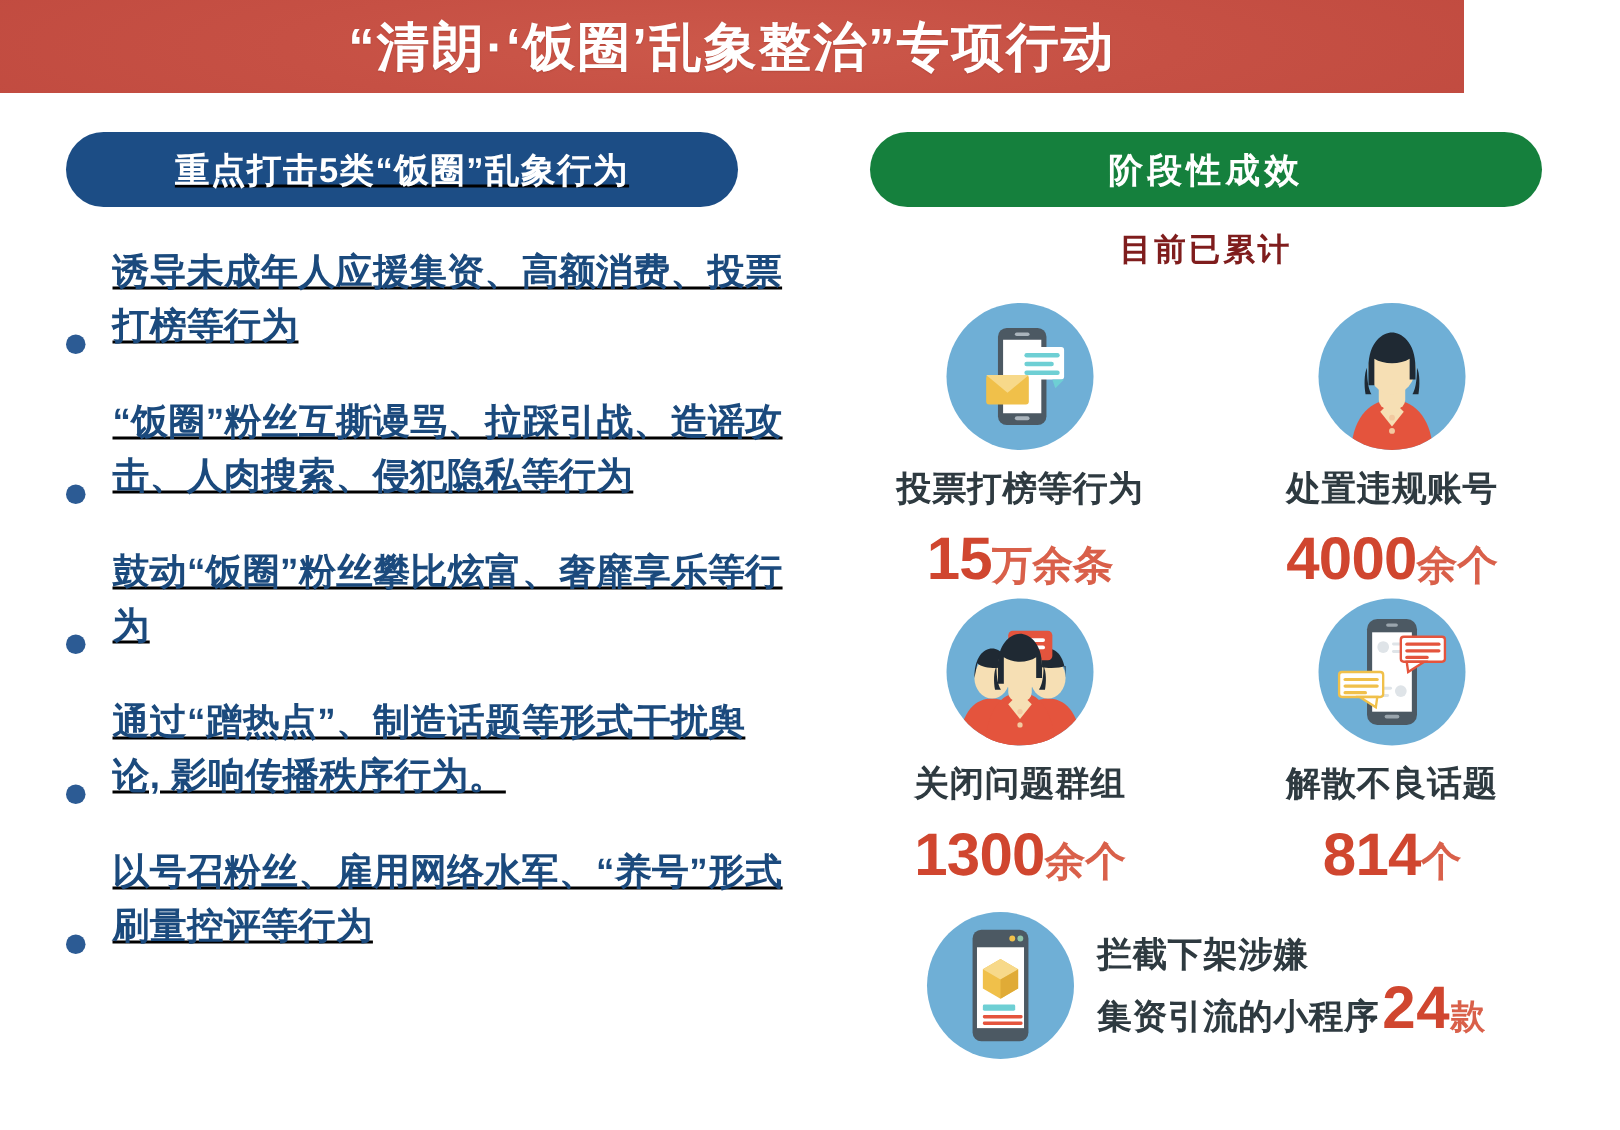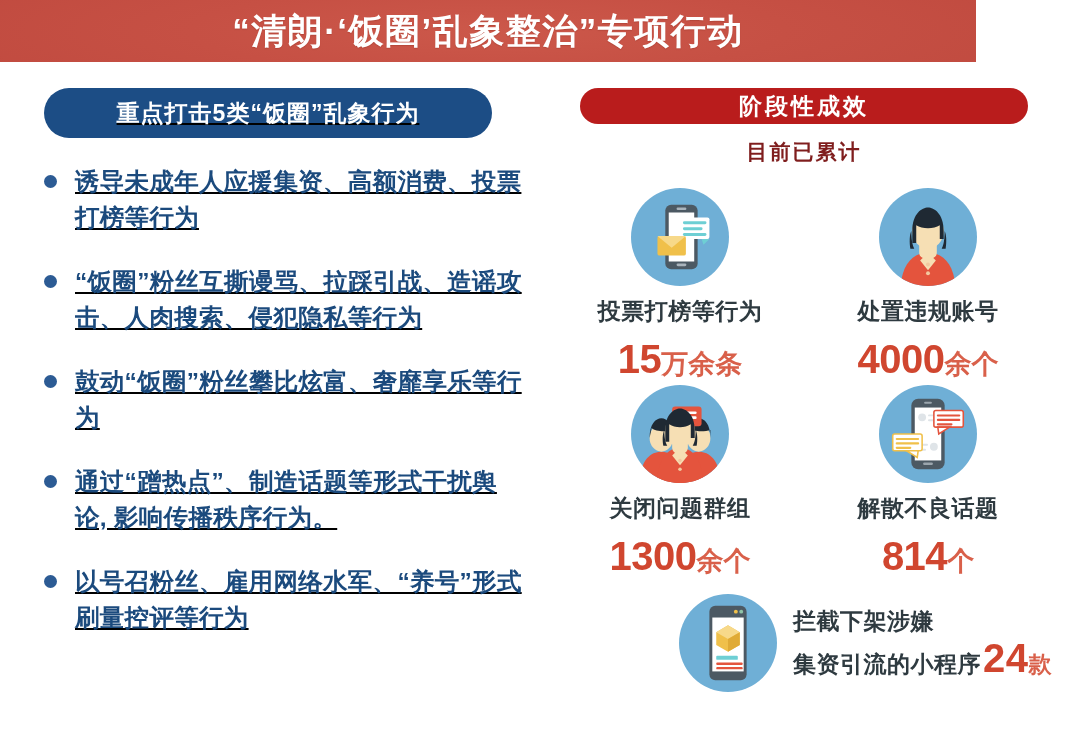"阶段性成效" .pill-red { background: #b91c1c -> #15803d; height: 36px -> 50px }
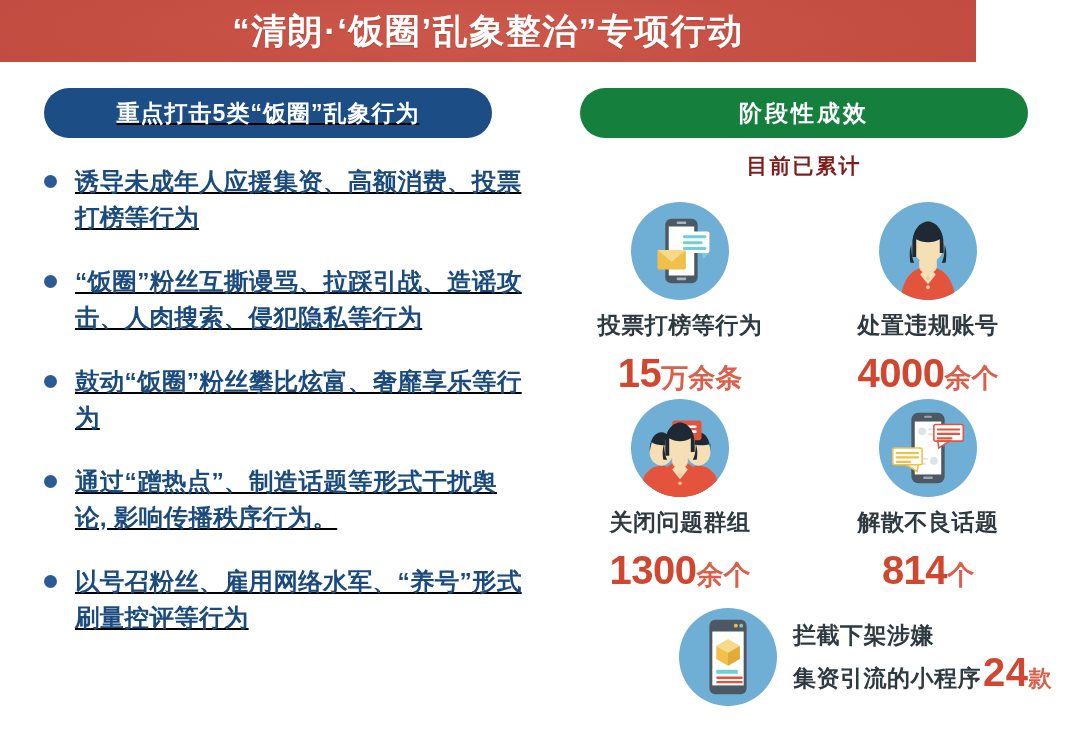"诱导未成年人应援集资、高额消费、投票打榜等行为" .bullet-item { align-items: flex-start -> flex-end }
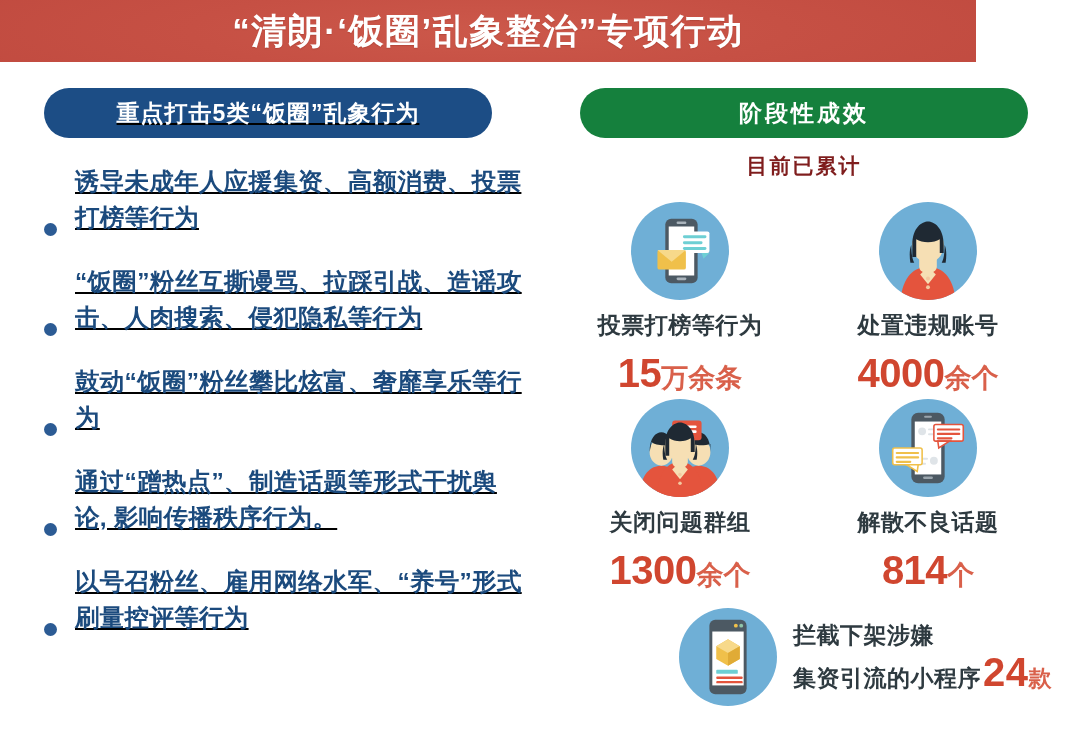"拦截下架涉嫌" .stat-wide { justify-content: flex-end -> center }
